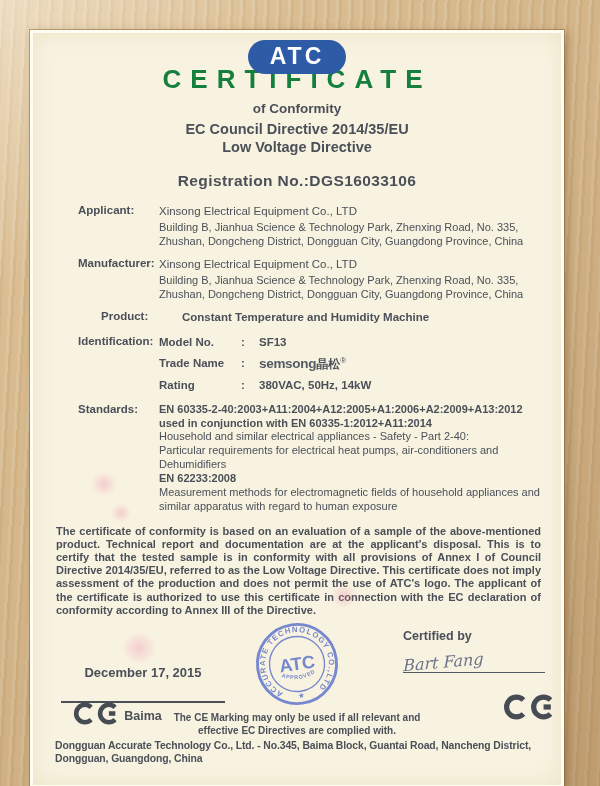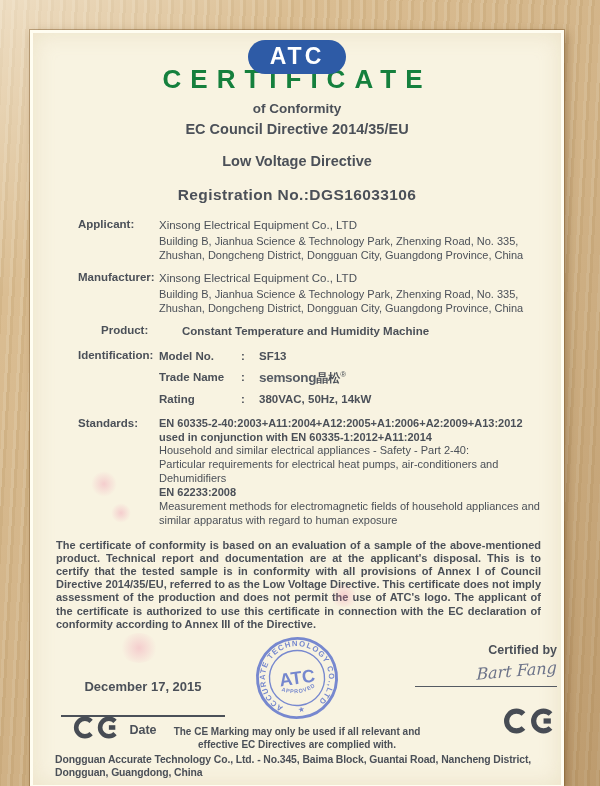"Low Voltage Directive" .sub3 { margin-top: 16px -> 2px }
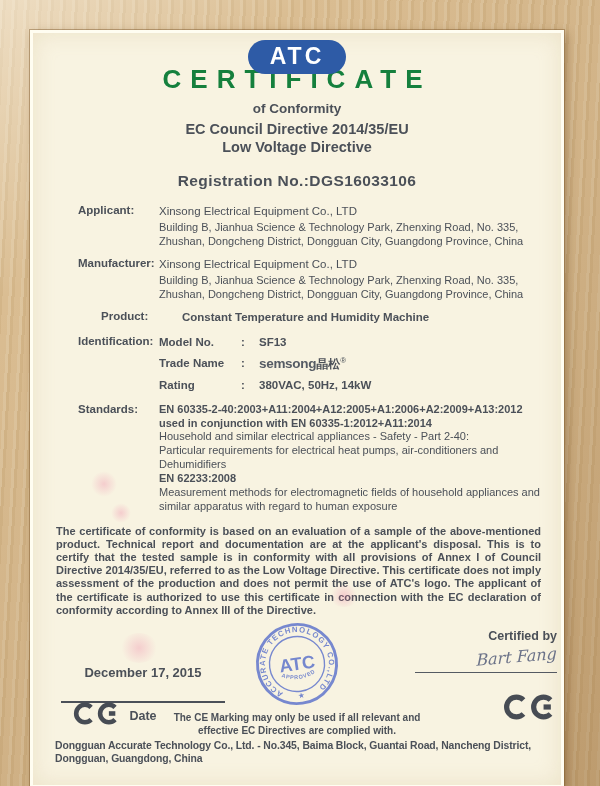"Certified by" .certify-block { right: 4px -> 16px; text-align: right -> left }
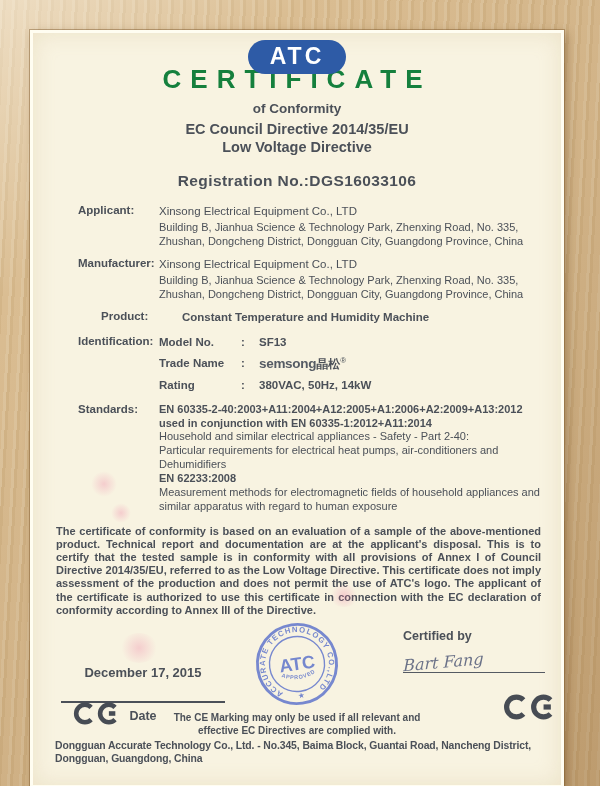"Date" div.date-label { text: Date -> Baima }
